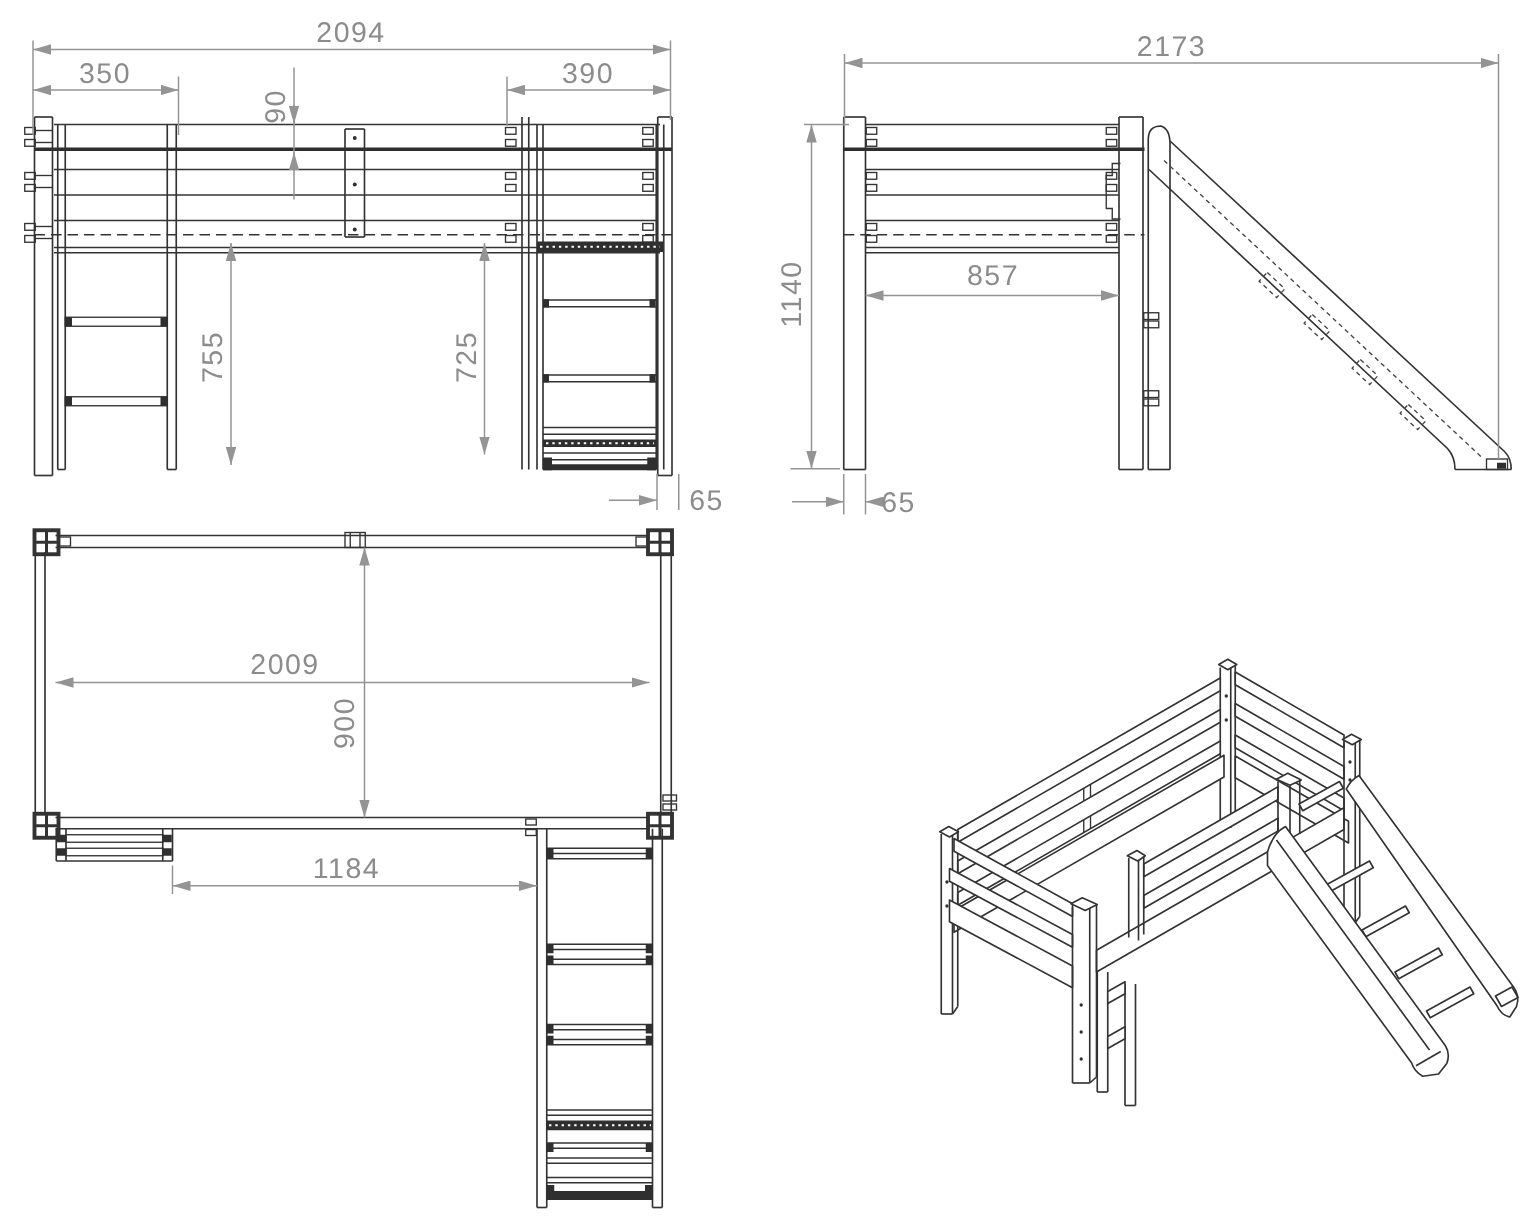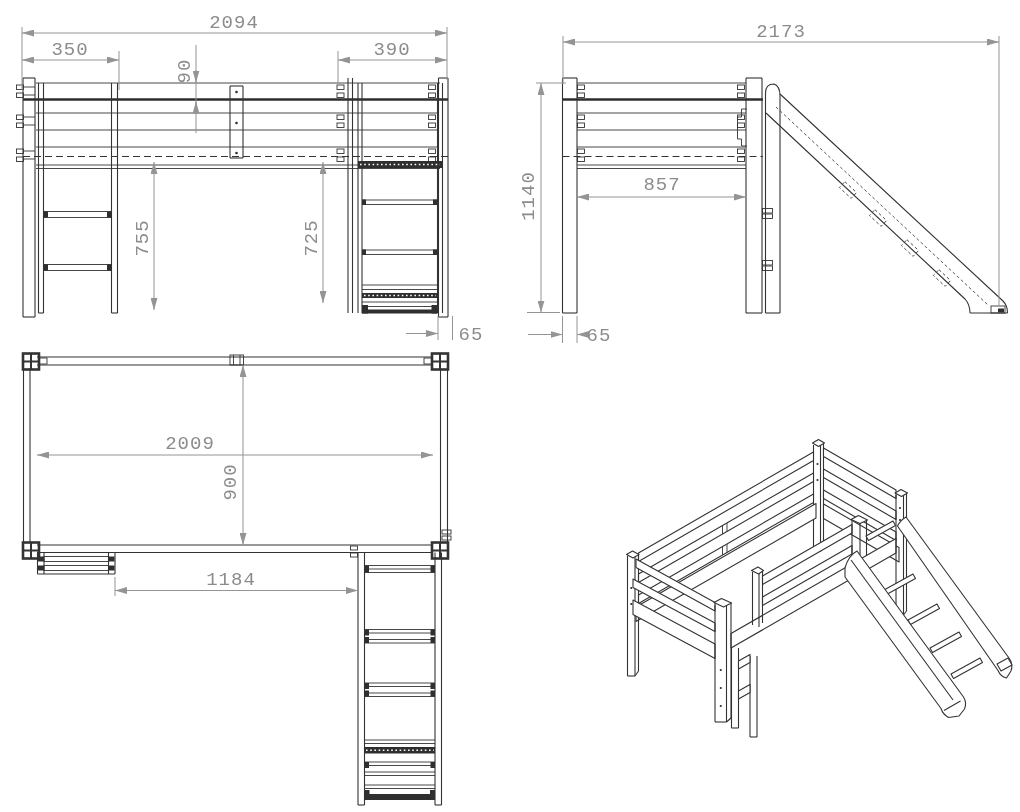"2094" .page { font-family: Liberation Mono, monospace -> Liberation Sans, sans-serif }
